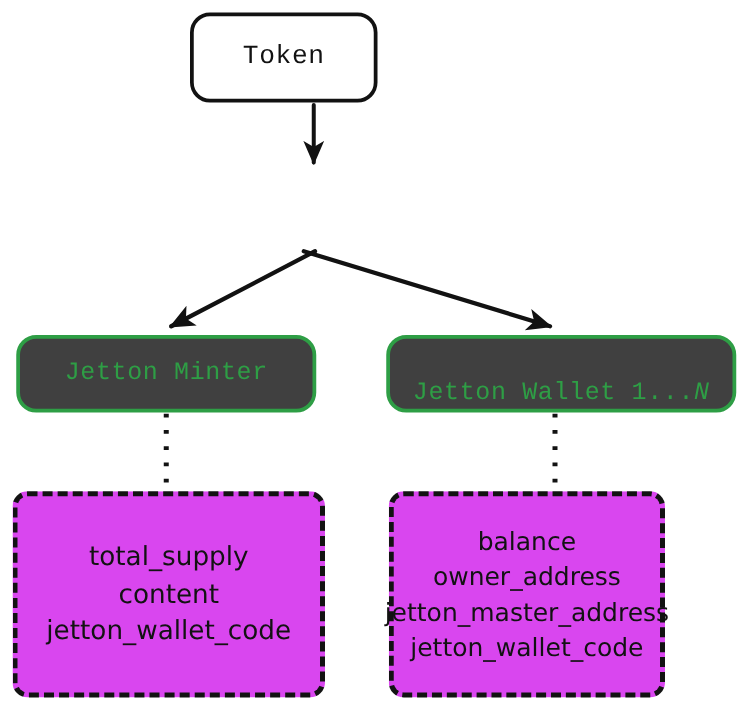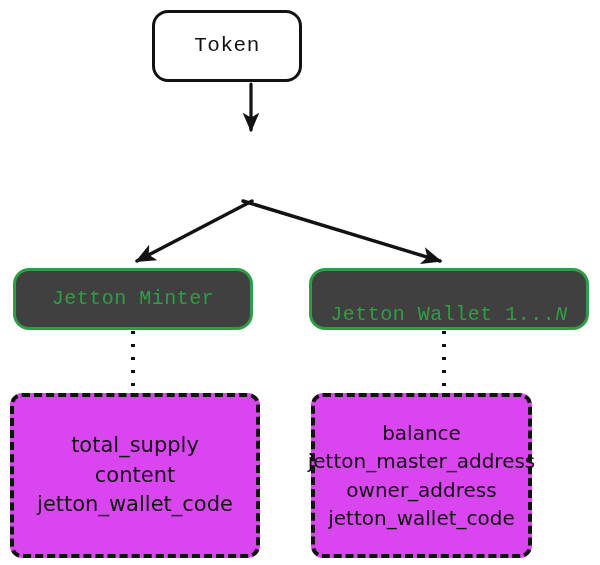"jetton_master_address" span.attr-line { order: before "owner_address" -> after "owner_address" }
